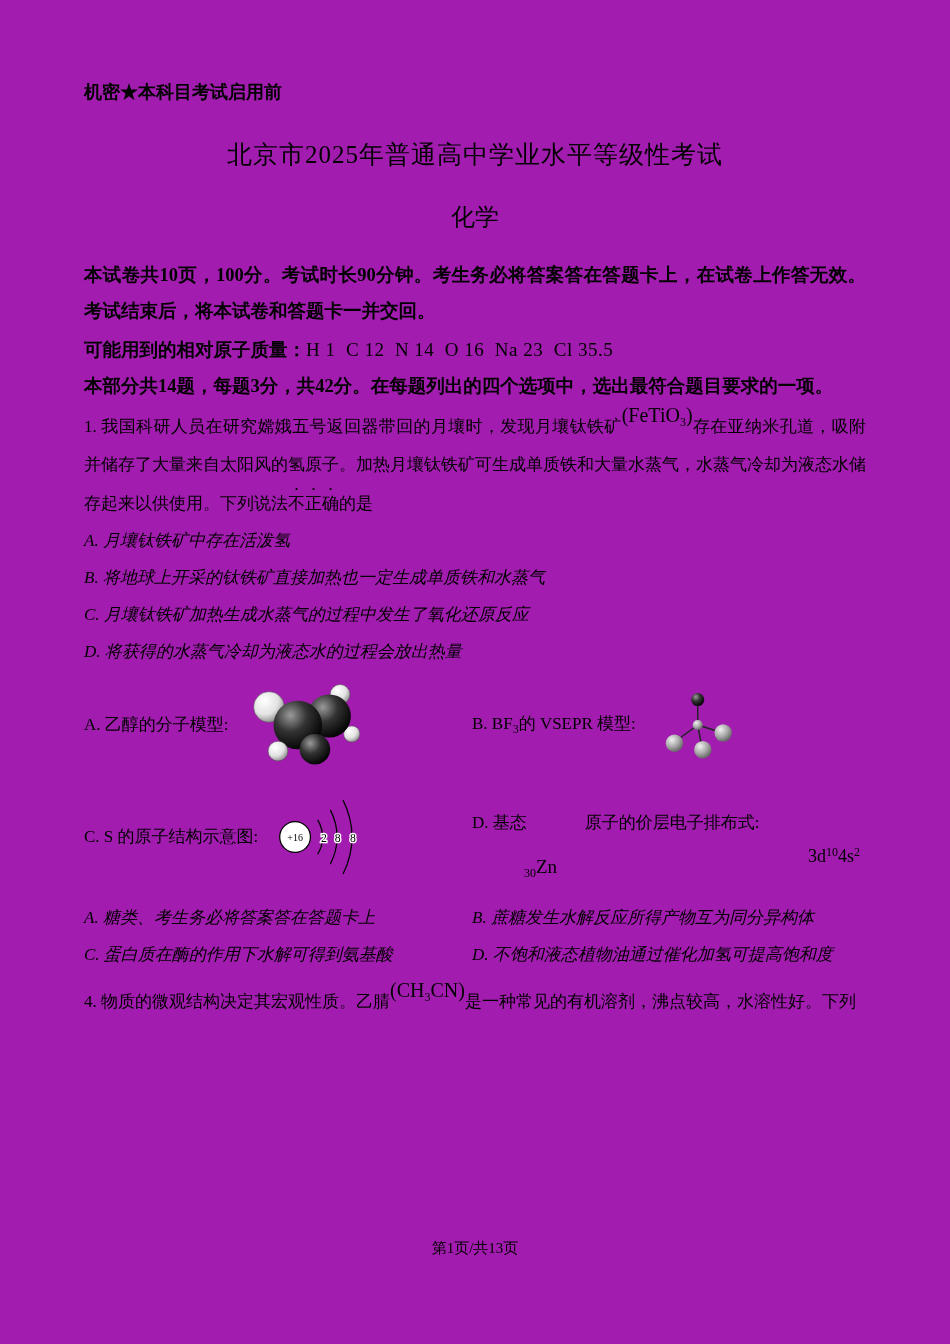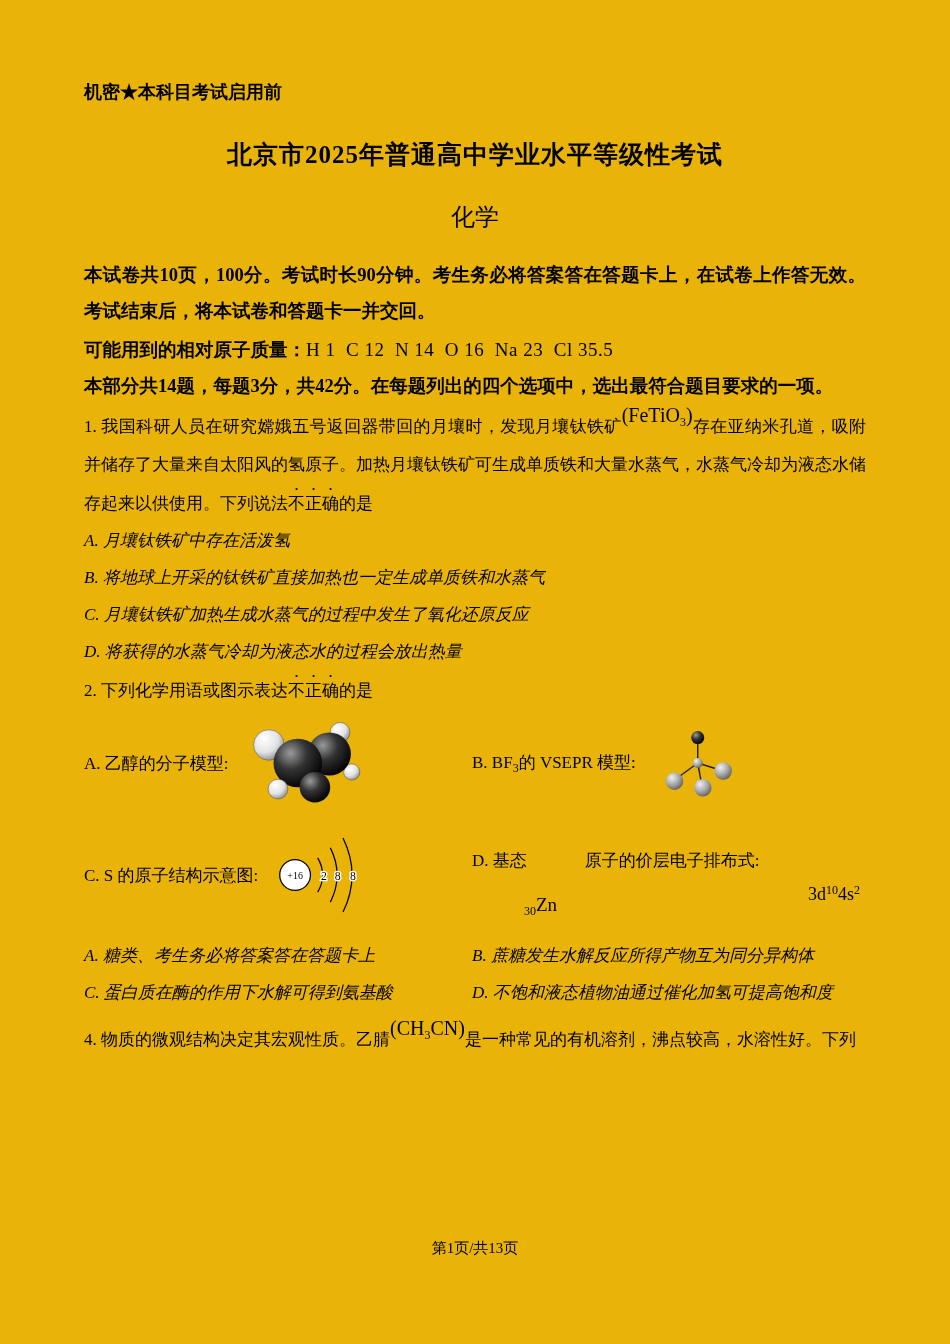"机密★本科目考试启用前" .page { background: #eab308 -> #a21caf }
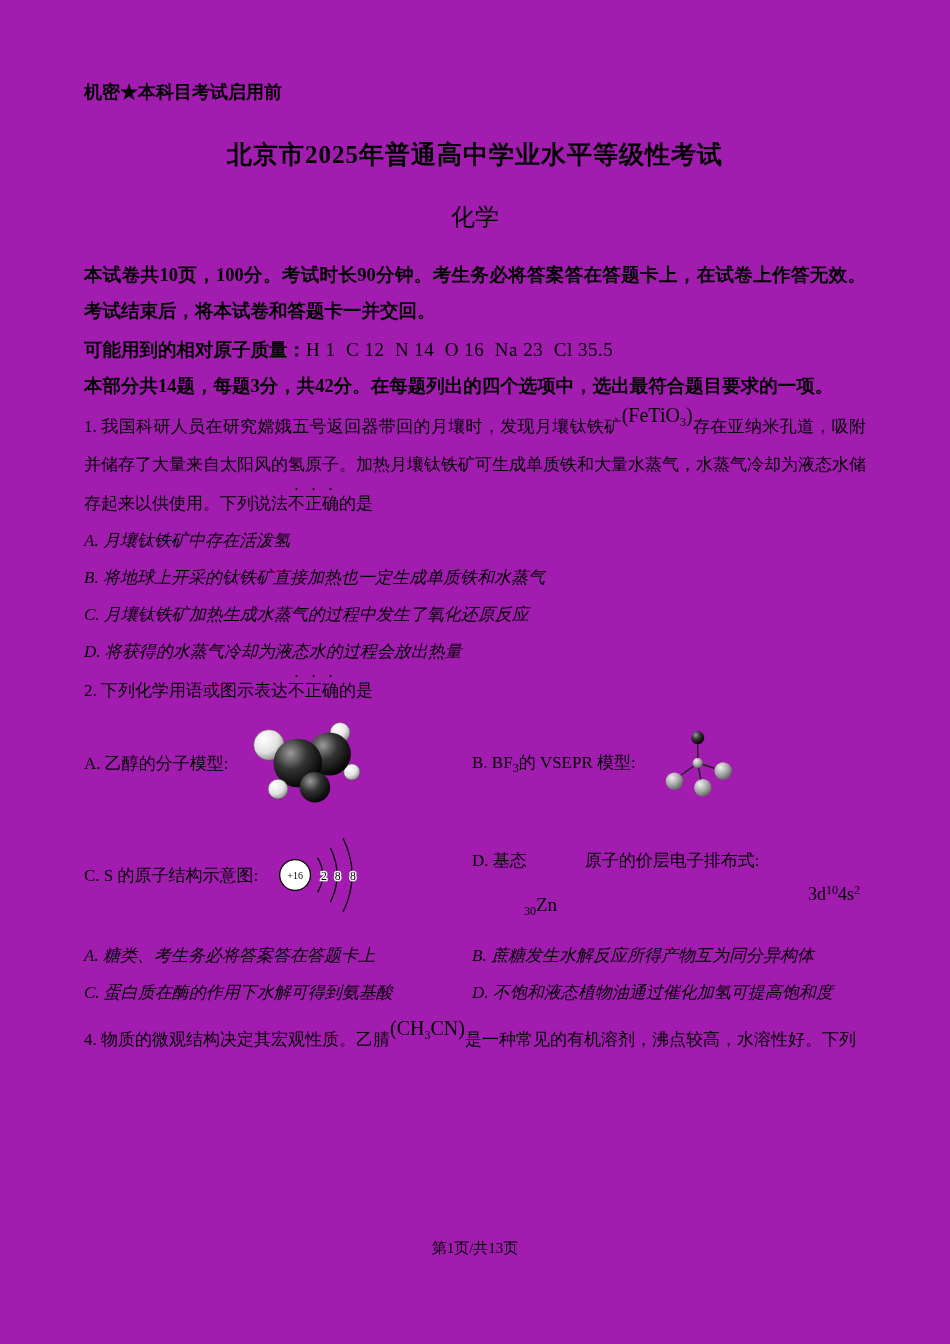"北京市2025年普通高中学业水平等级性考试" .title { font-weight: bold -> normal }
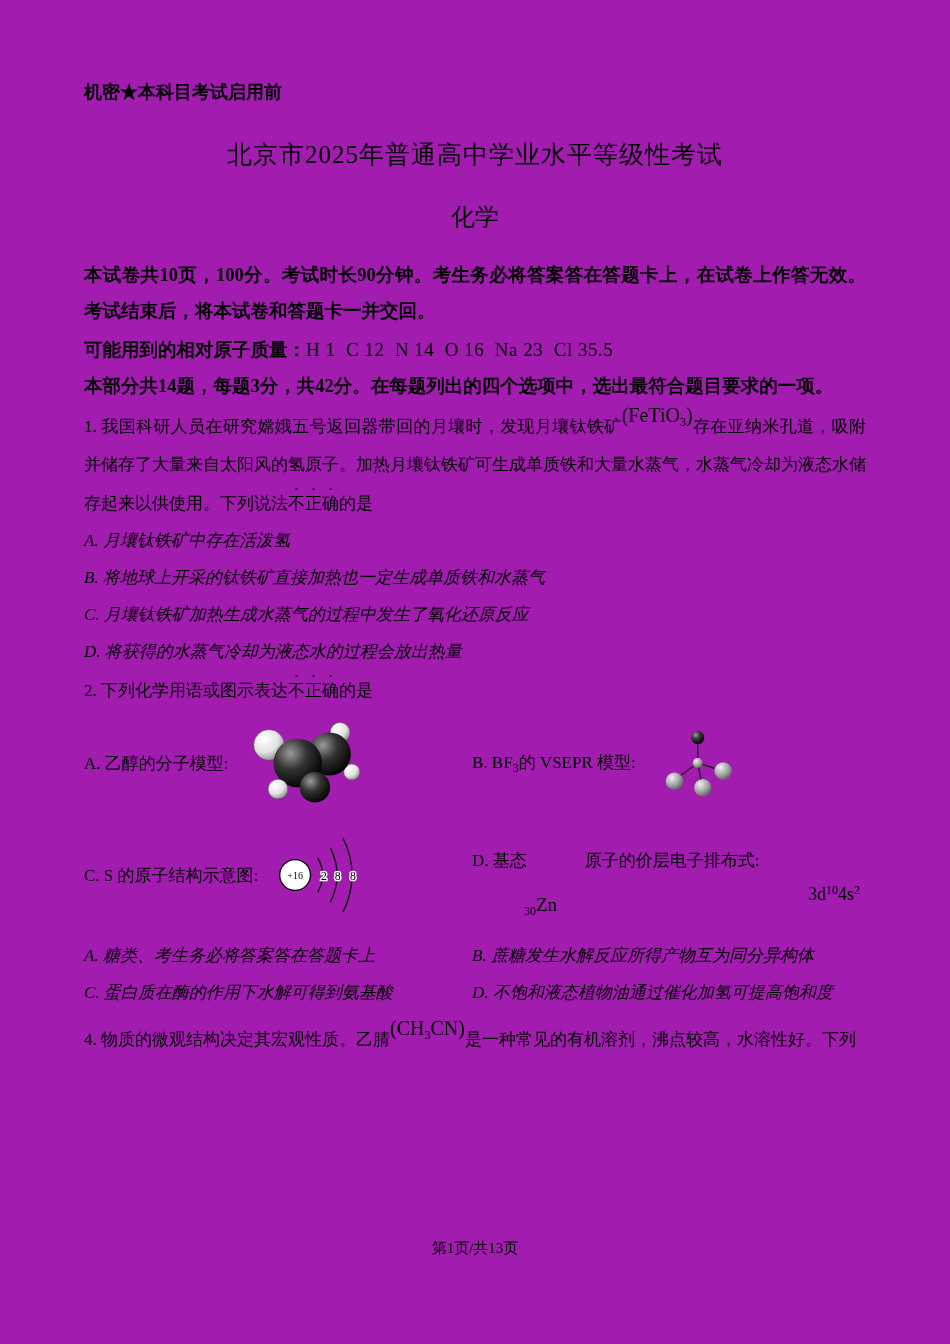"2. 下列化学用语或图示表达不正确的是" p.q { html: <p><span>2. 下列化学用语或图示表达</span><span>不正确</span><span>的是</span></p> -> none }
